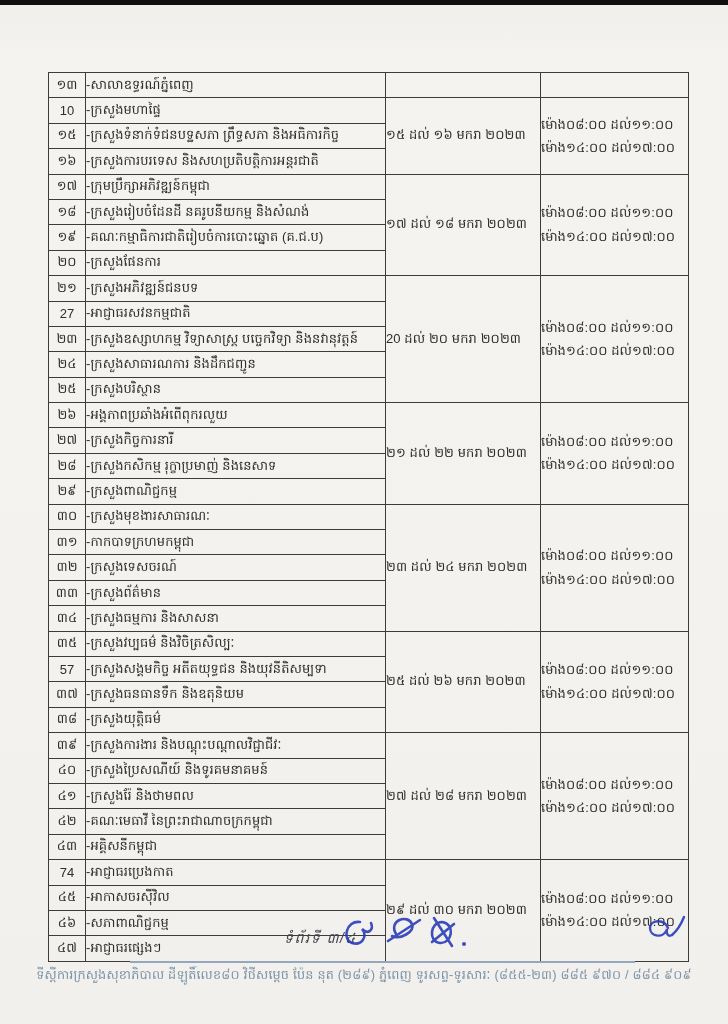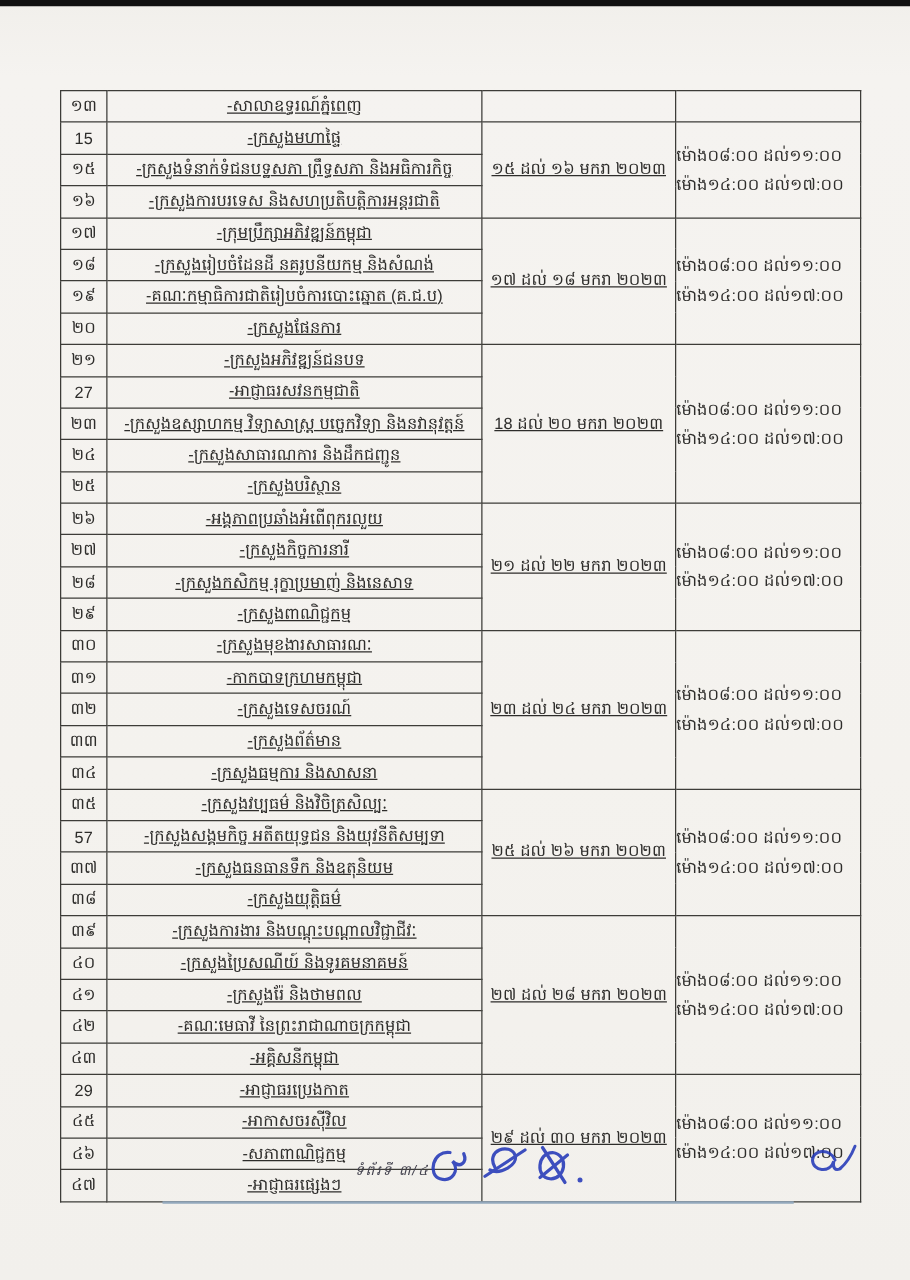"-សាលាឧទ្ធរណ៍ភ្នំពេញ" td.c-name { text-align: center -> left; text-decoration: underline -> none }
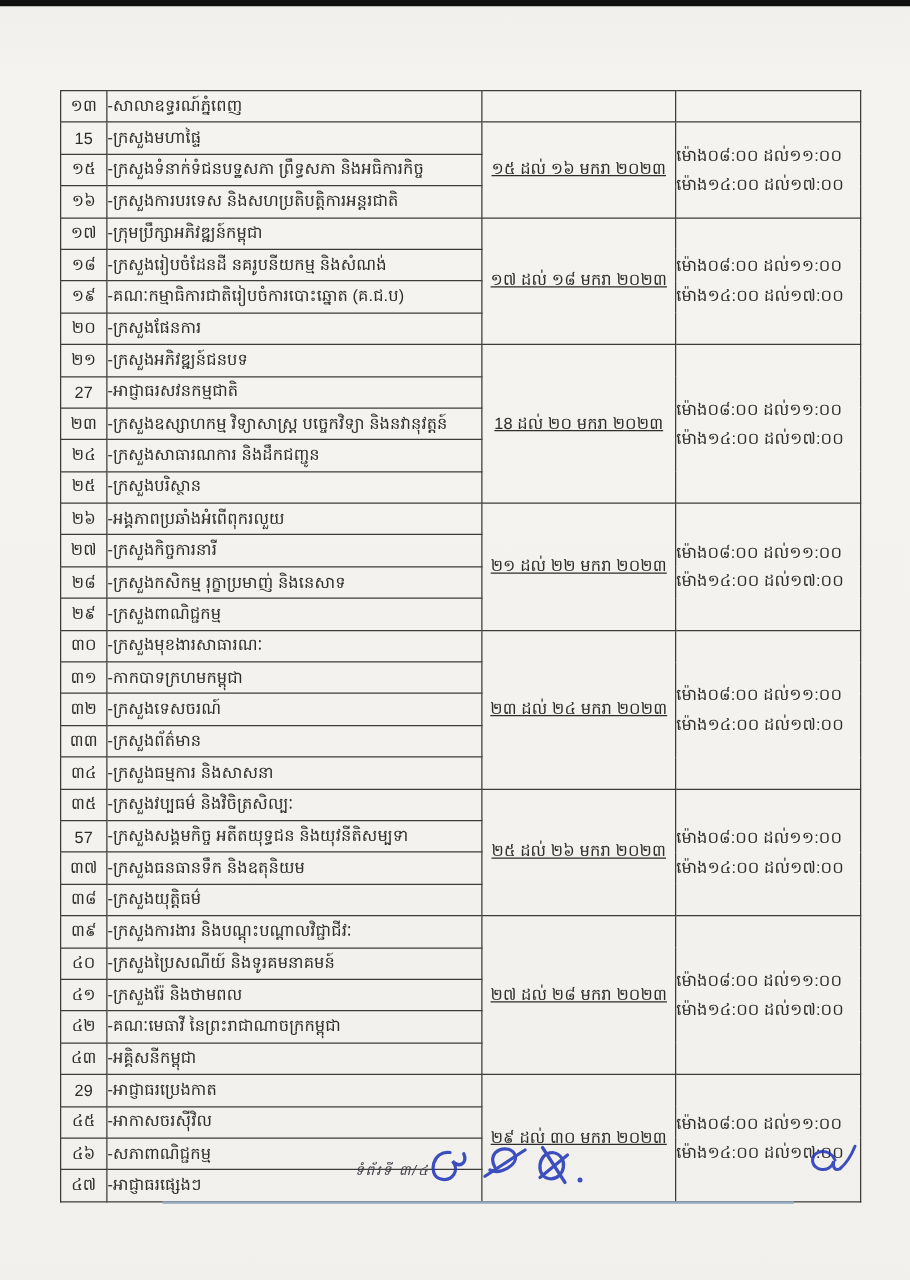"15" td.c-num { text: 15 -> 10 }
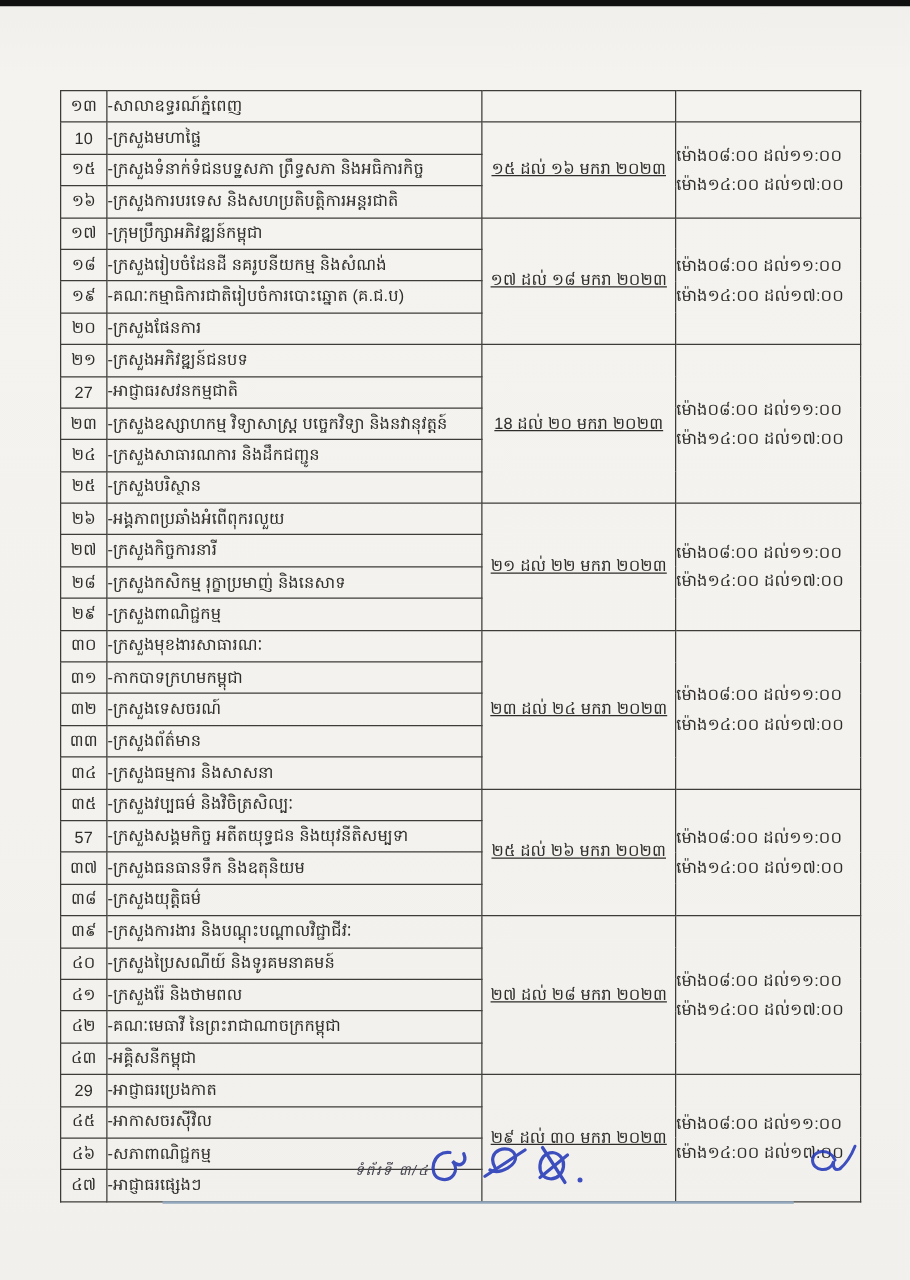"១៥ ដល់ ១៦ មករា ២០២៣" td.c-date { text-align: center -> none; text-decoration: underline -> none }
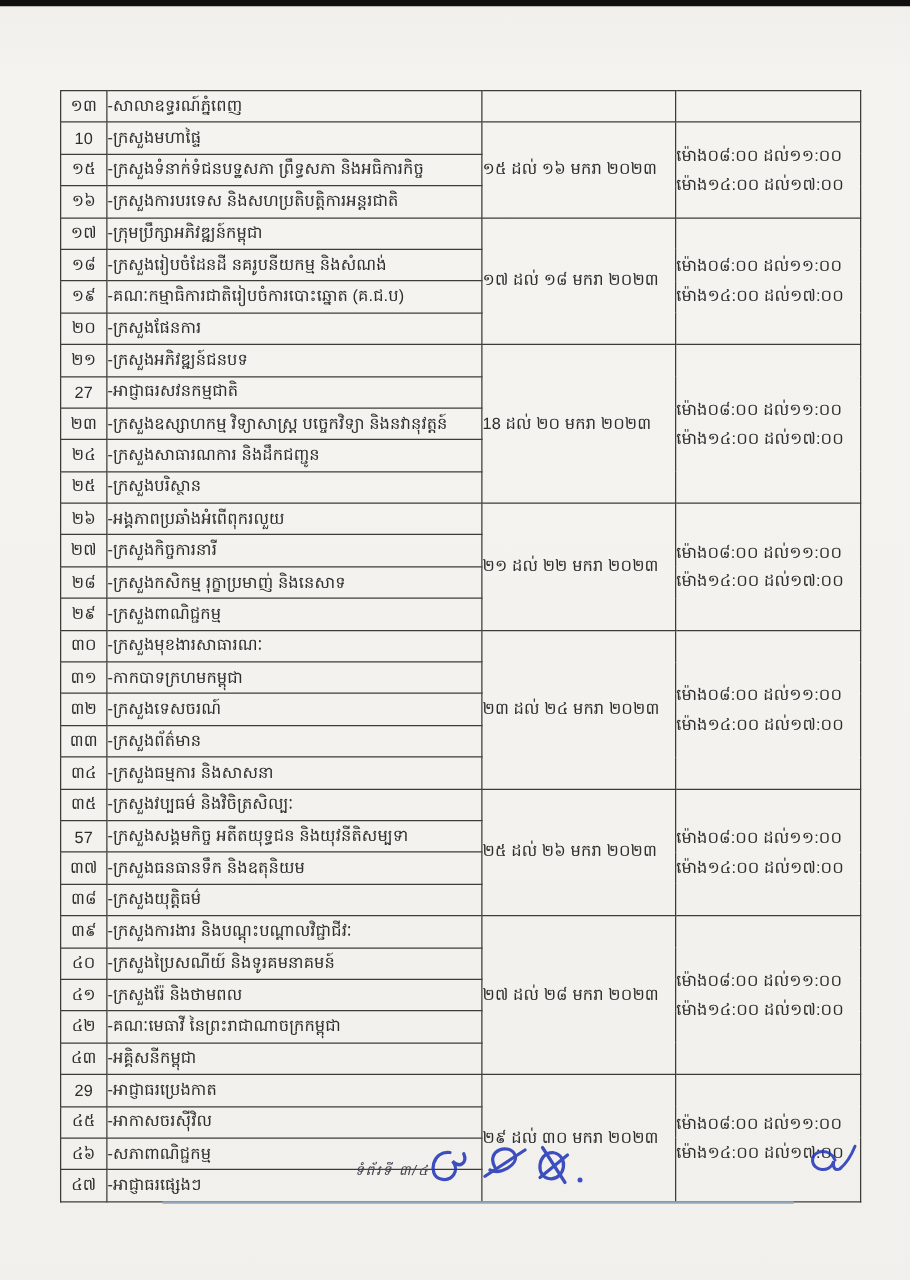"18 ដល់ ២០ មករា ២០២៣" td.c-date { text: 18 -> 20 }
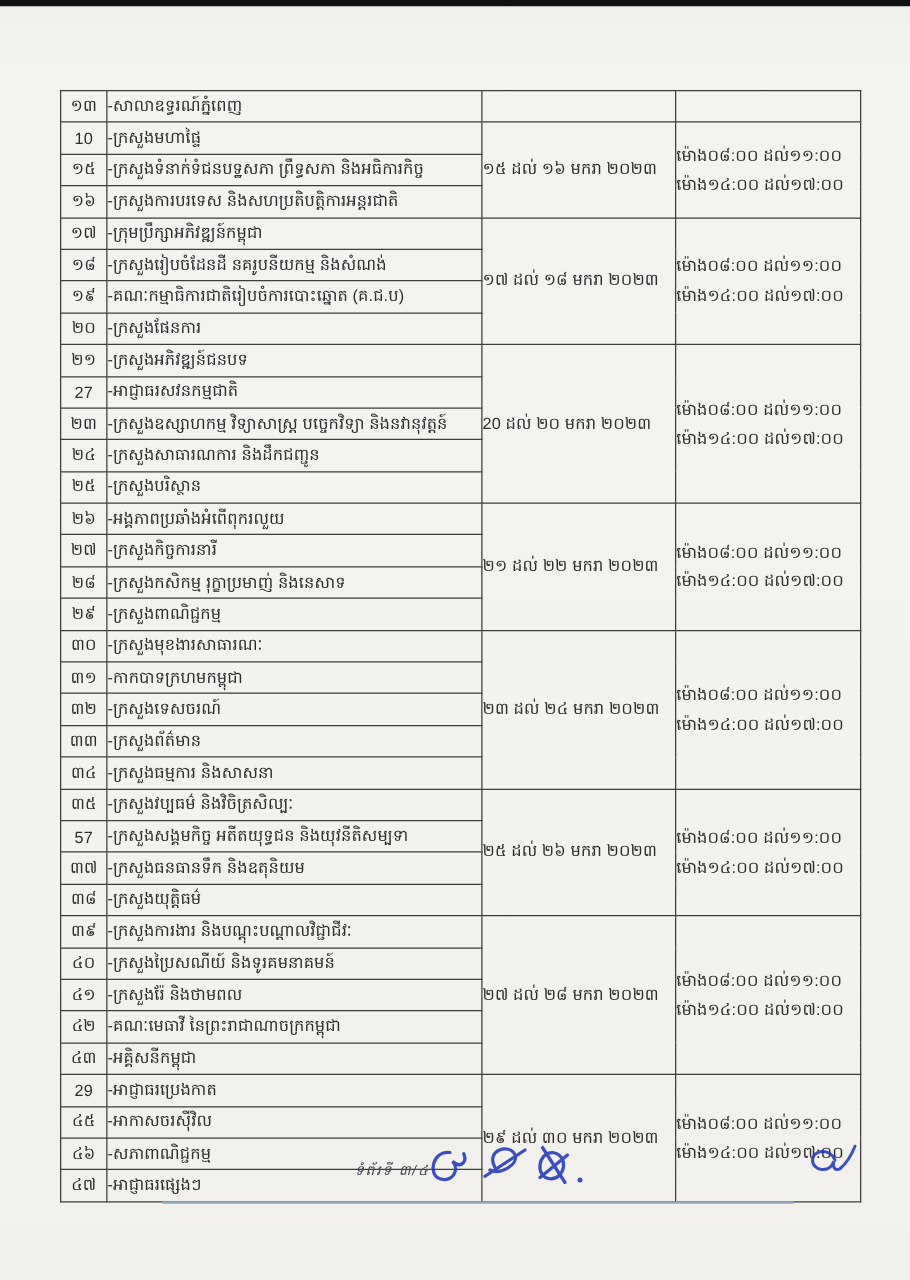"29" td.c-num { text: 29 -> 74 }
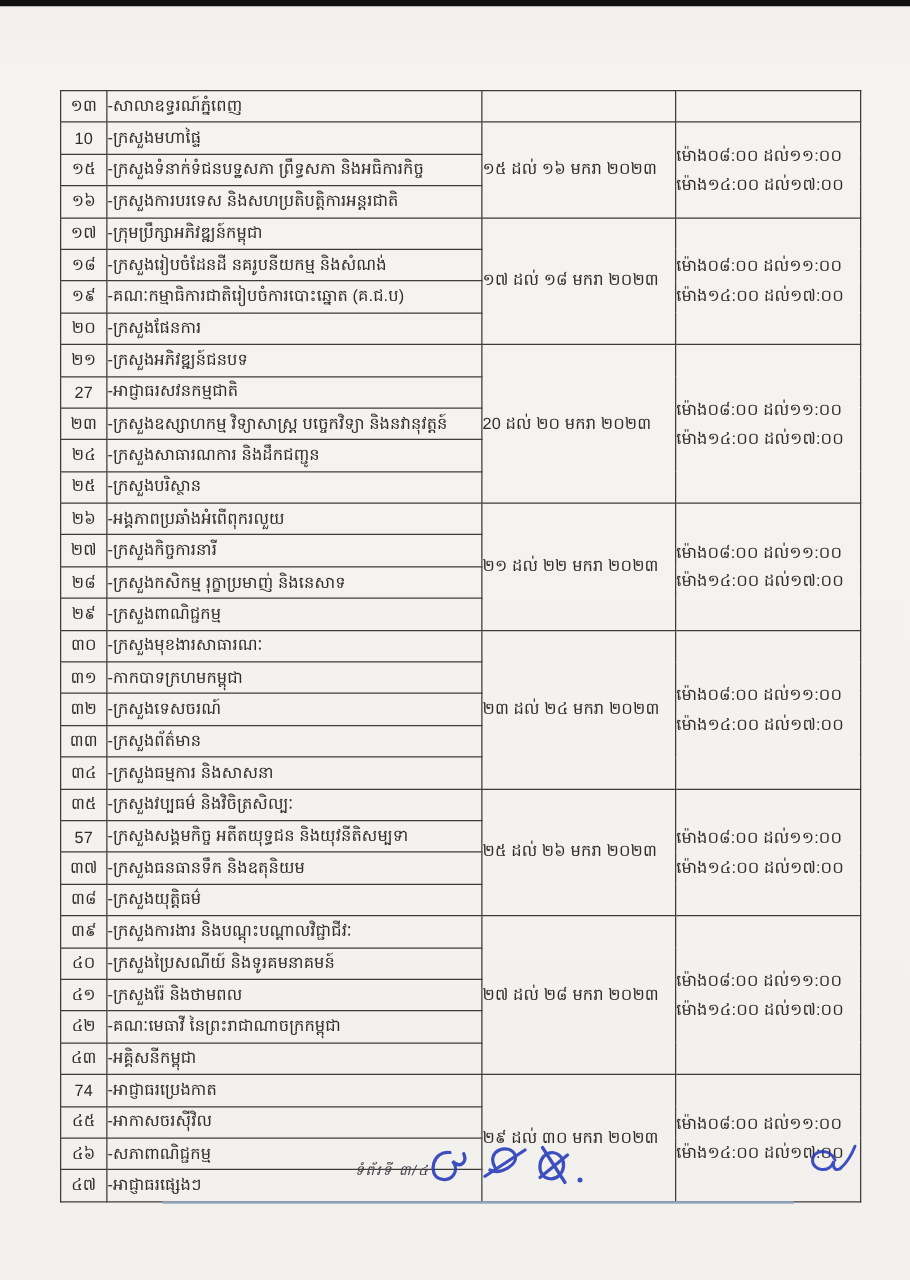"ទំព័រទី ៣/៤" .page-note { font-size: 11px -> 14px }
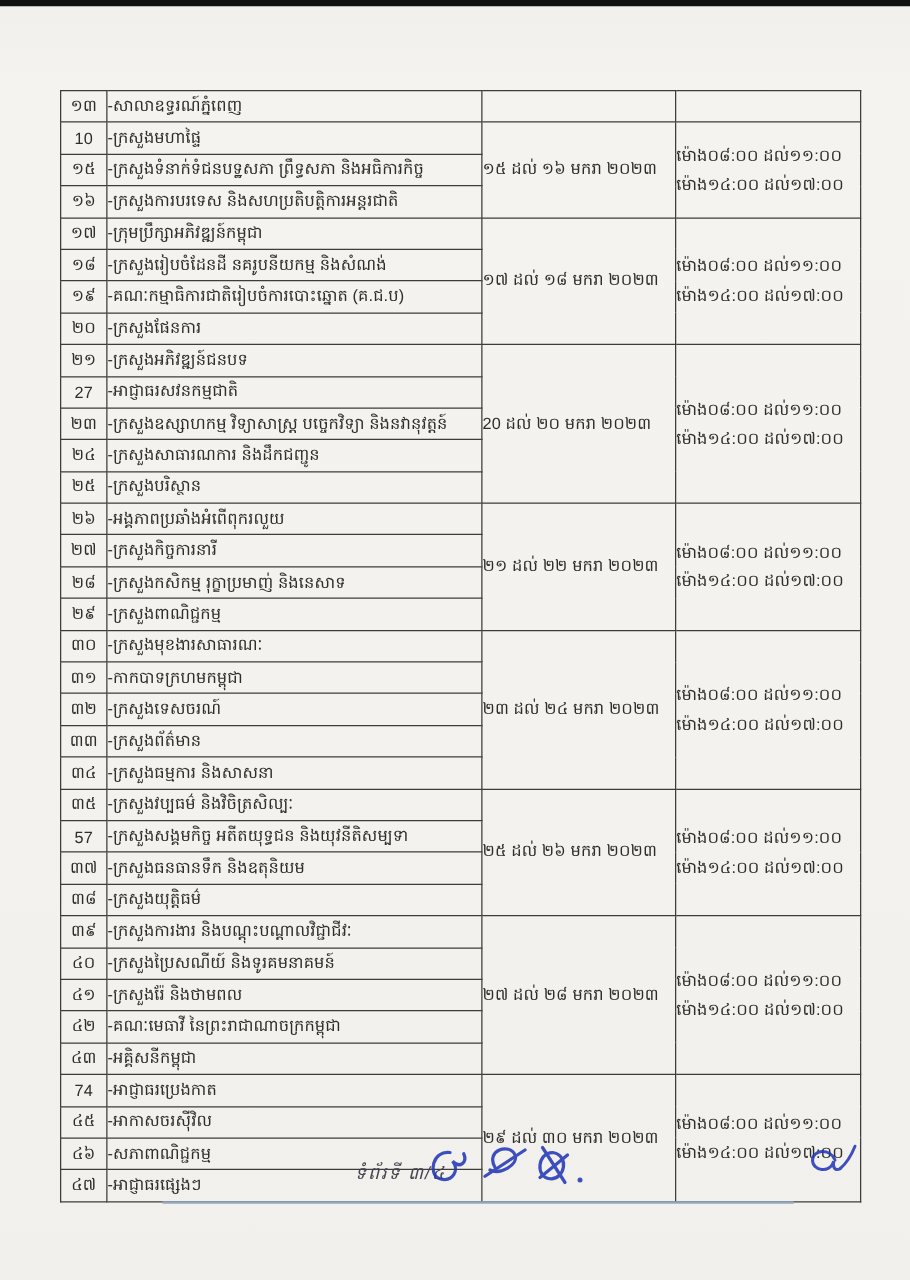"ទីស្តីការក្រសួងសុខាភិបាល ដីឡូតិ៍លេខ៨០" div.footer-text { html: none -> <div>ទីស្តីការក្រសួងសុខាភិបាល ដីឡូតិ៍លេខ៨០ វិថីសម្តេច ប៉ែន នុត (២៨៩) ភ្នំពេញ ទូរសព្ទ-ទូរសារៈ (៨៥៥-២៣) ៨៨៥ ៩៧០ / ៨៨៤ ៩០៩</div> }
